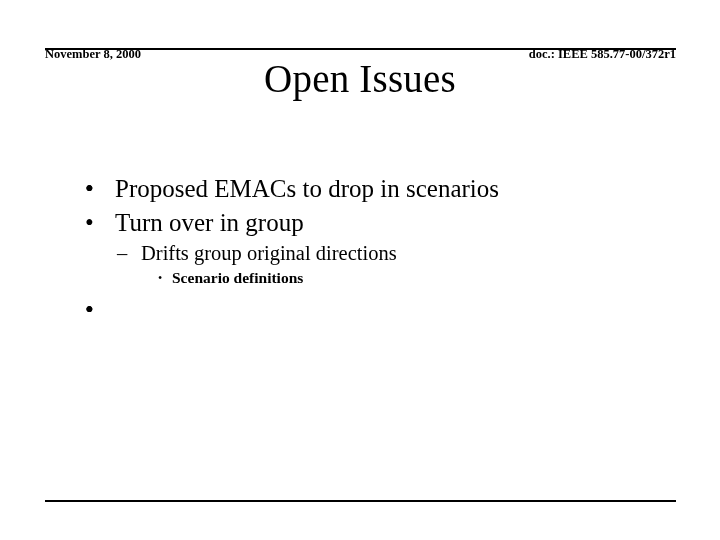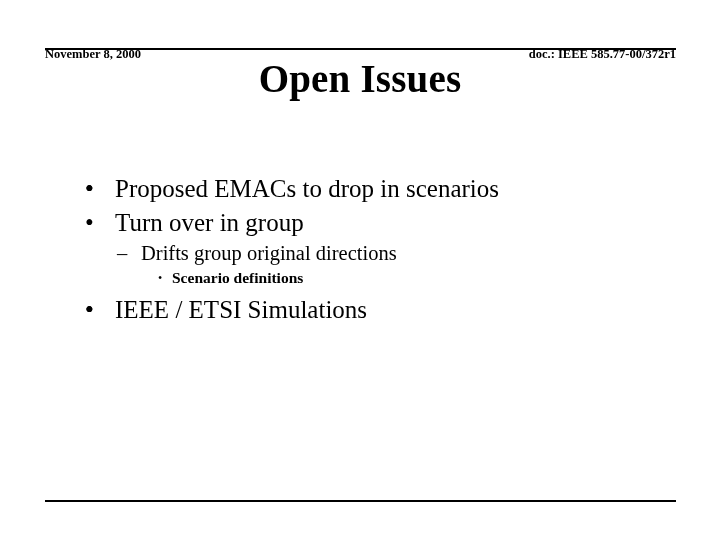"Open Issues" .title { font-weight: bold -> normal }
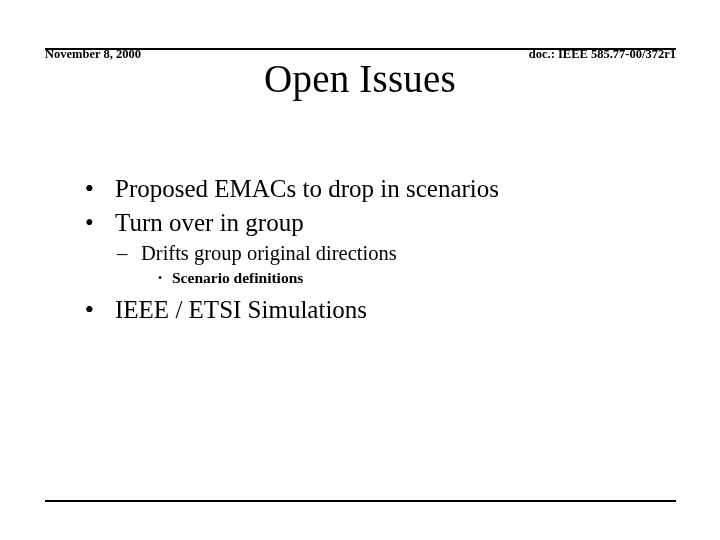"IEEE / ETSI Simulations" span { html: <span>IEEE / ETSI Simulations</span> -> none }
